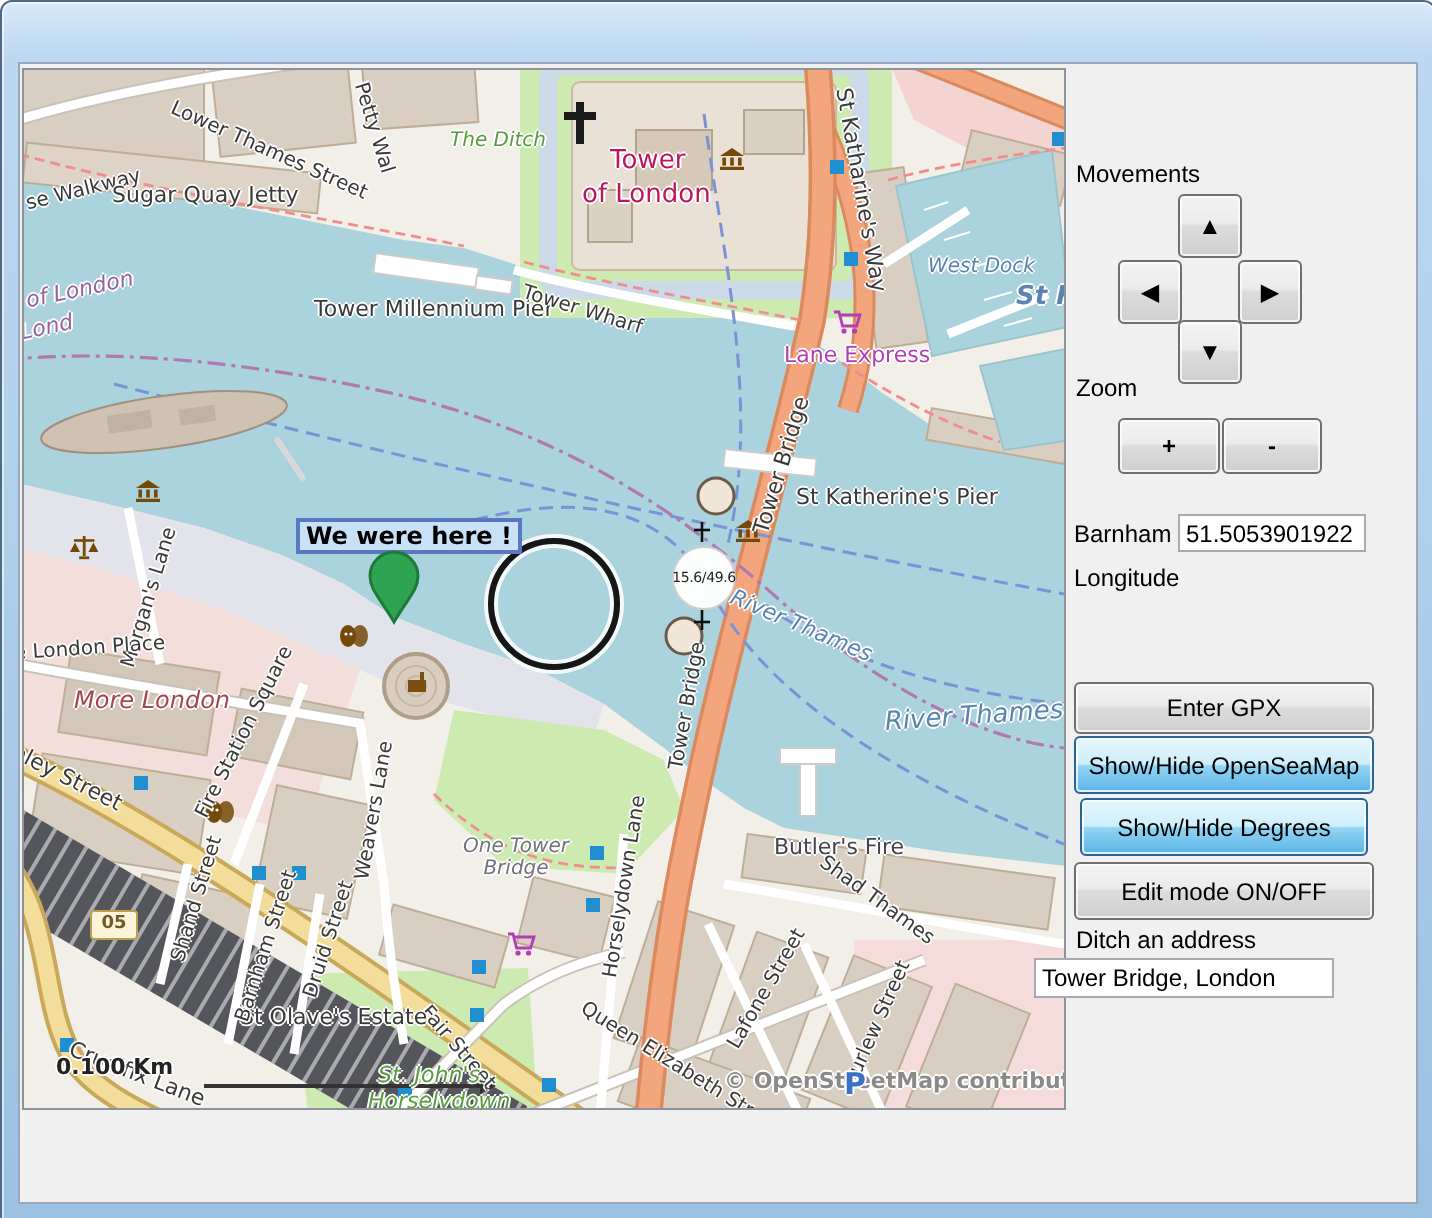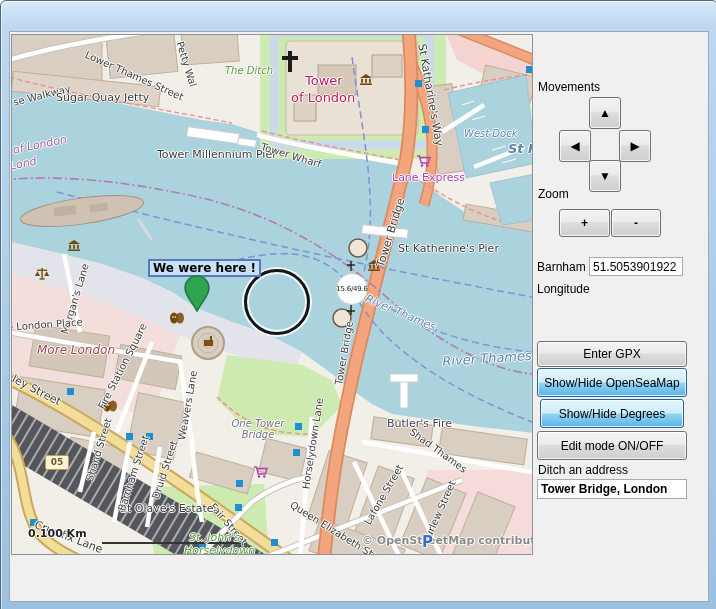"Tower Bridge, London" input.tinput { font-weight: bold -> none; left: 536px -> 516px }
